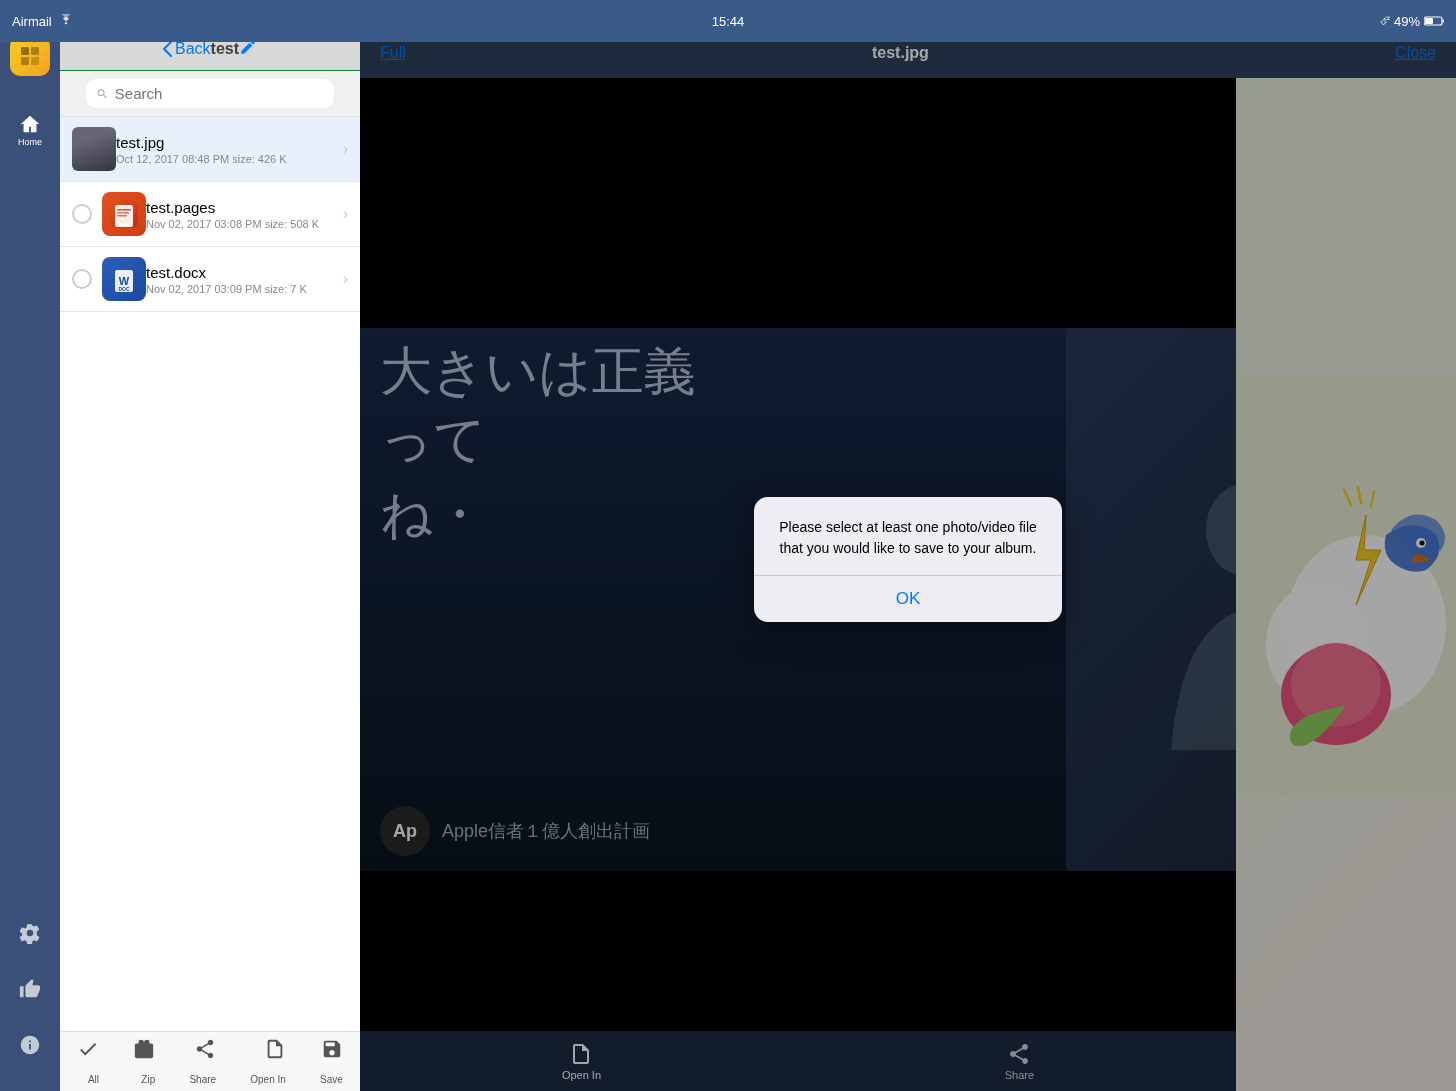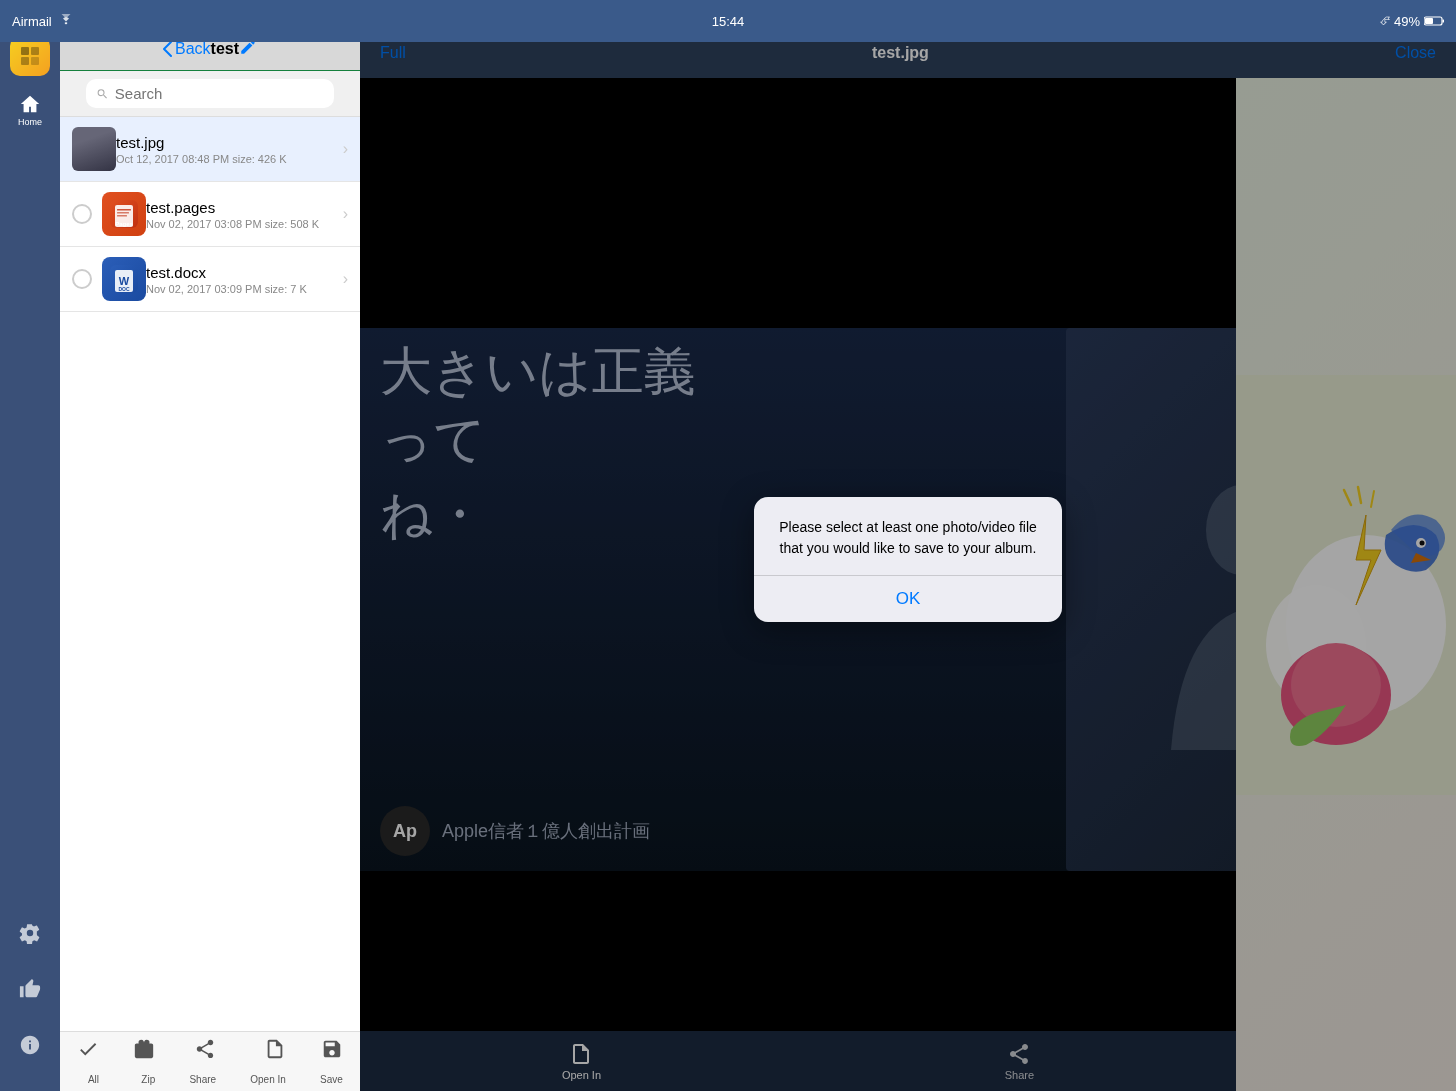"test" .panel-title { color: #000000 -> #404040 }
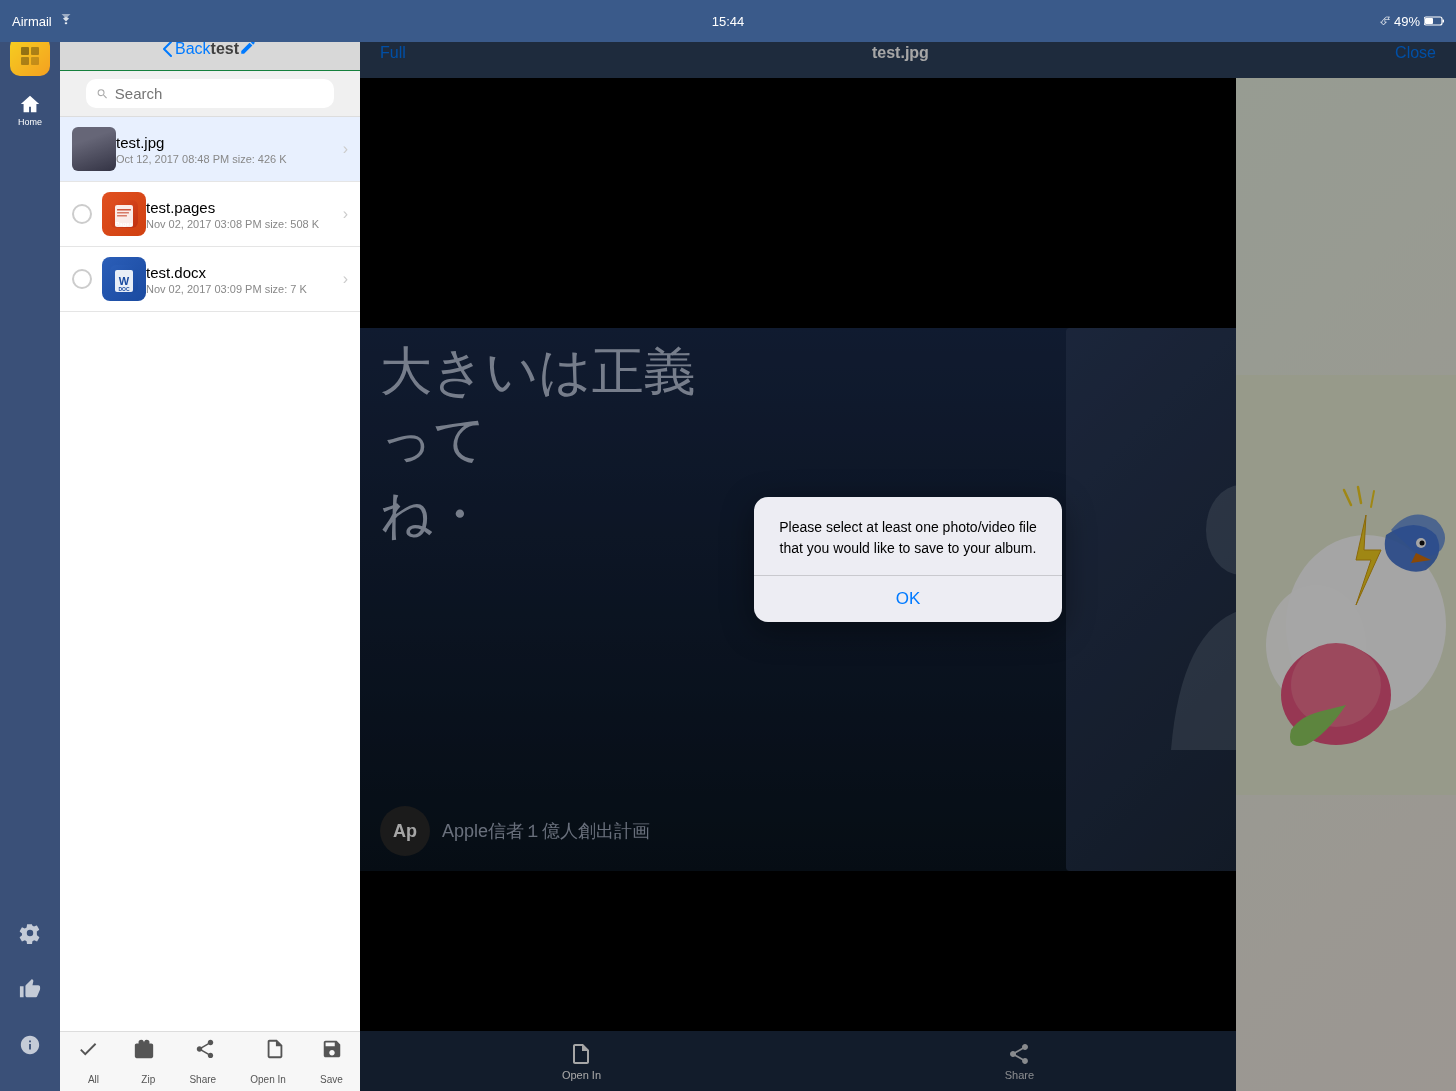"Full" .main-topbar-btn { text-decoration: none -> underline }
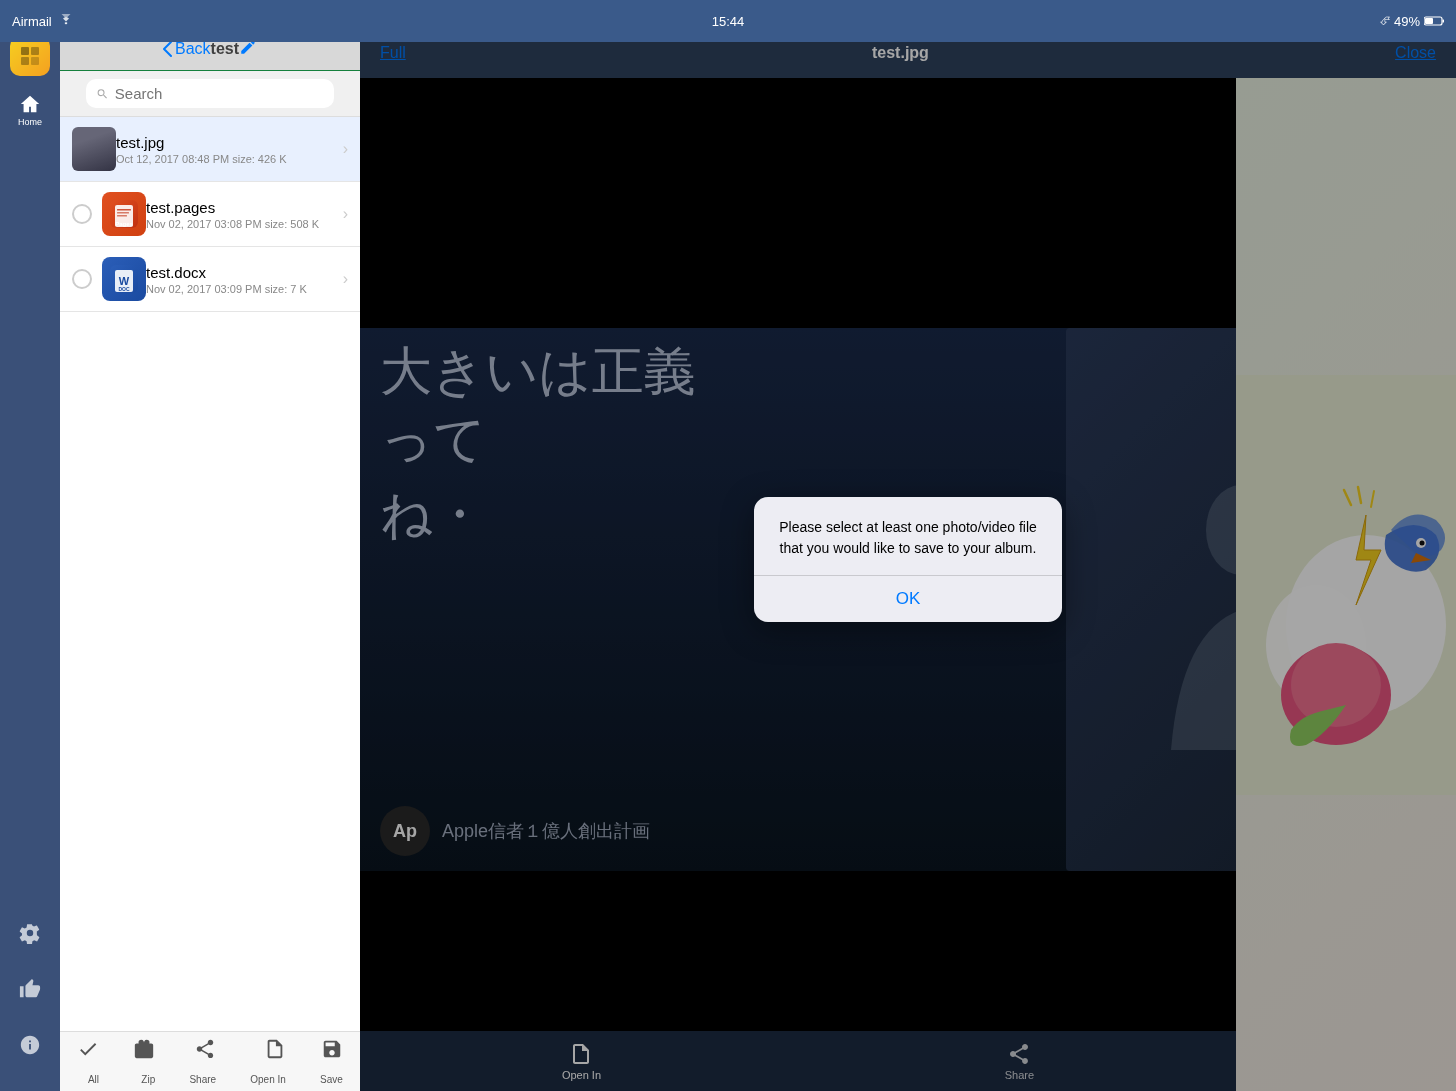"Home" .left-sidebar { gap: none -> 20px }
